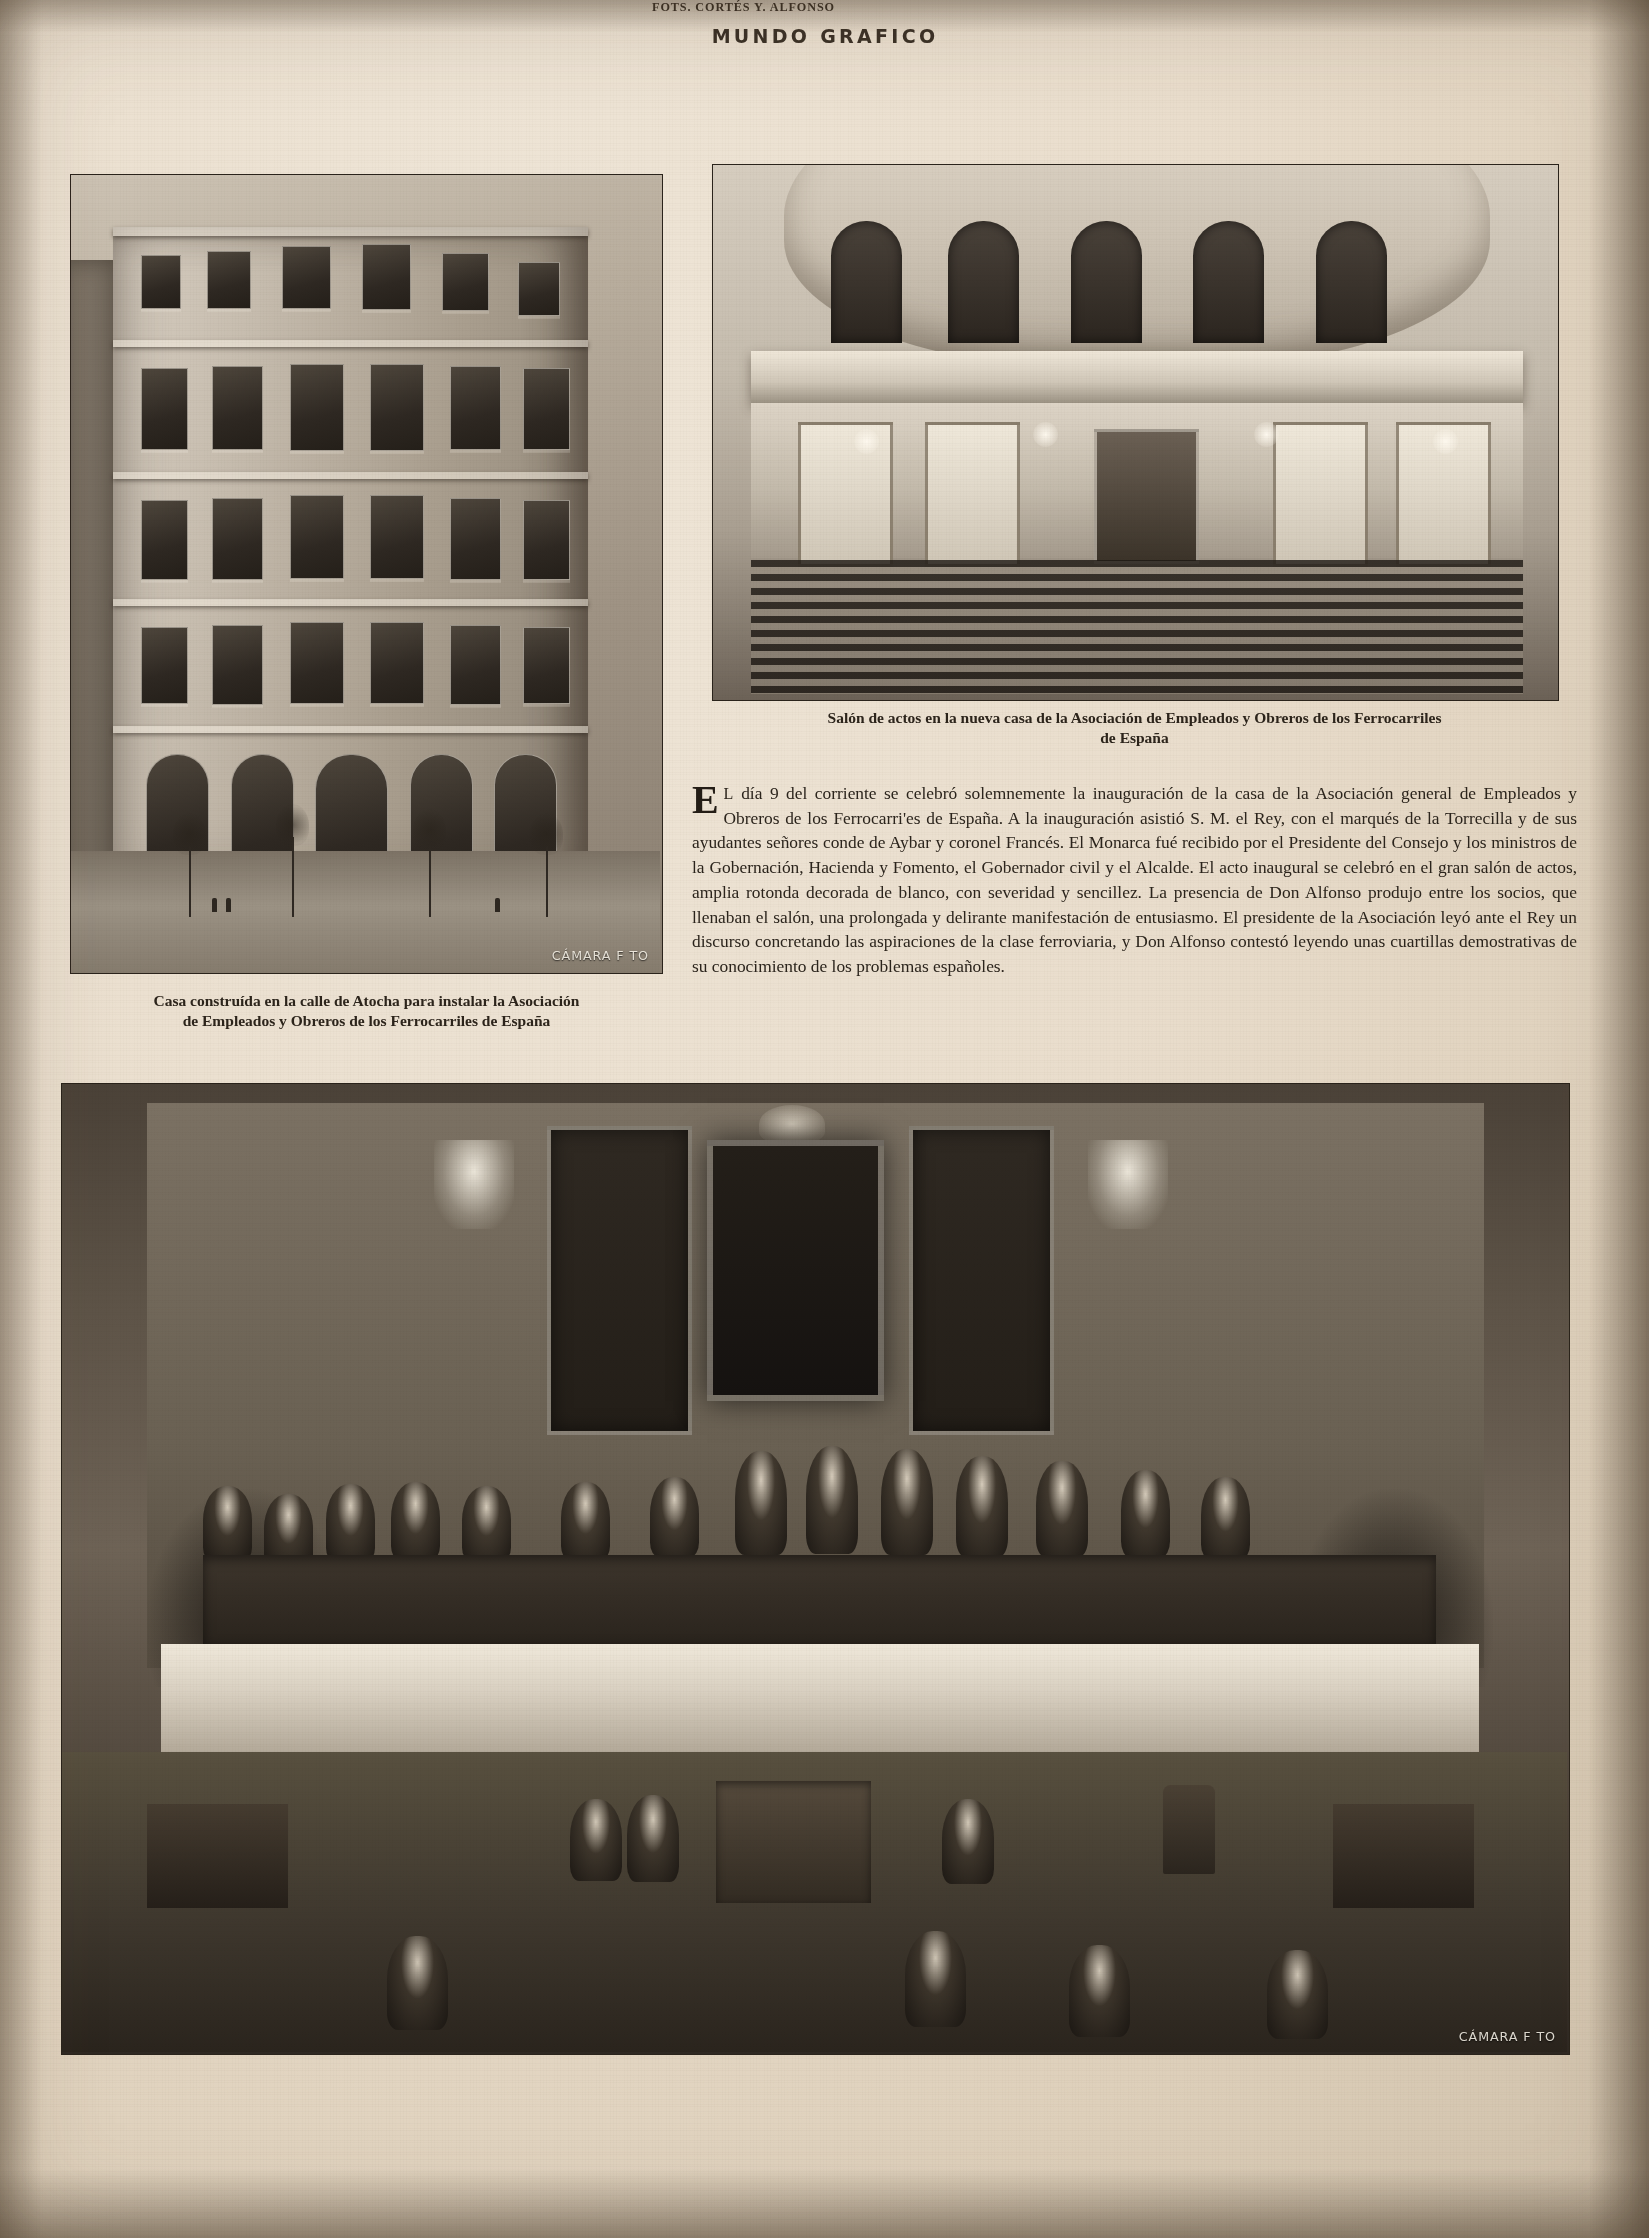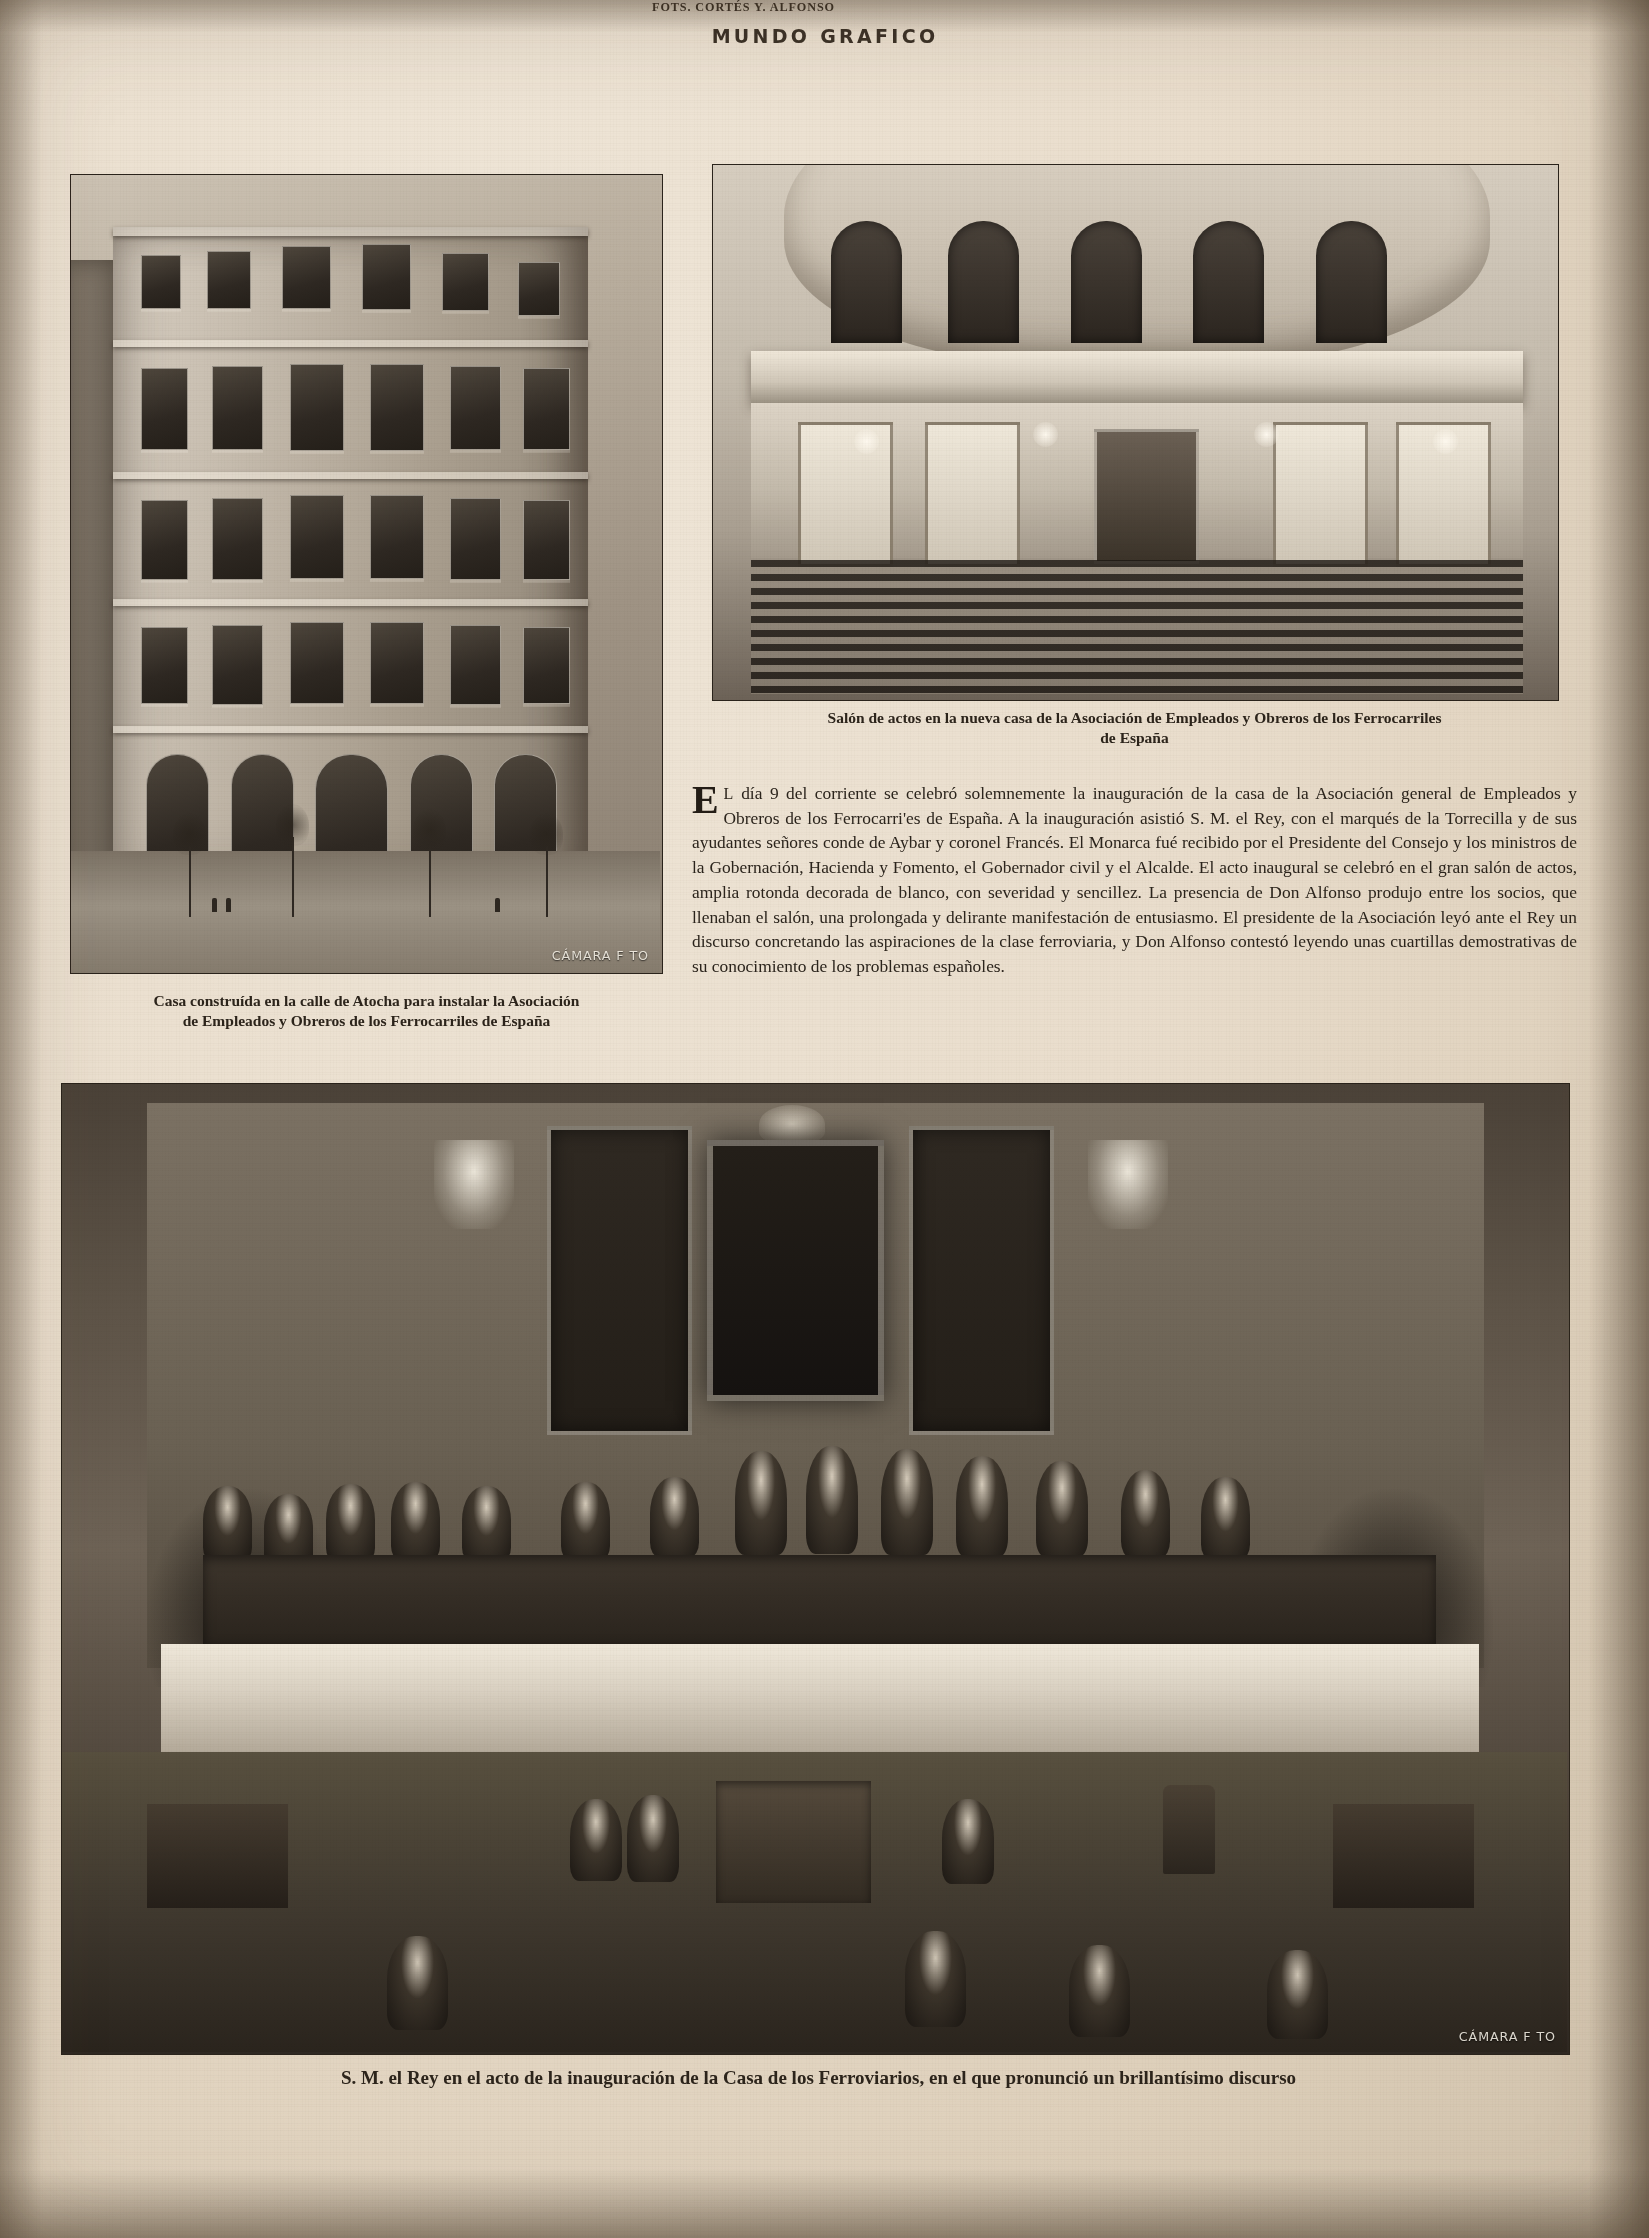"S. M. el Rey en" div.caption { html: <div>S. M. el Rey en el acto de la inauguración de la Casa de los Ferroviarios, en el que pronunció un brillantísimo discurso</div> -> none }
